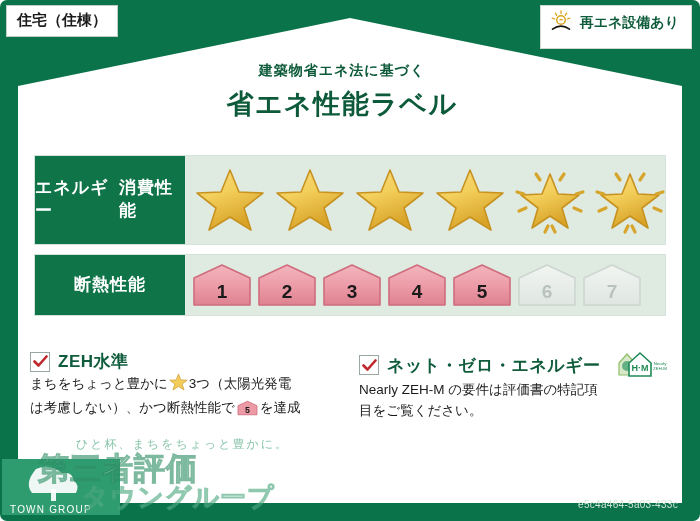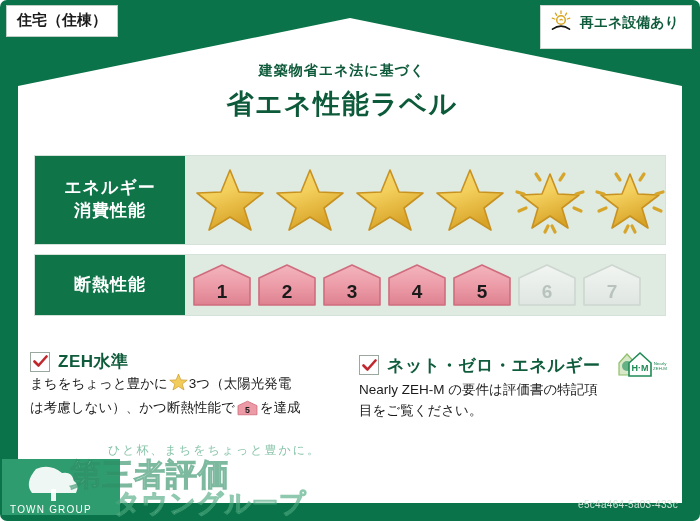"エネルギー" .row-key { flex-direction: column -> row }
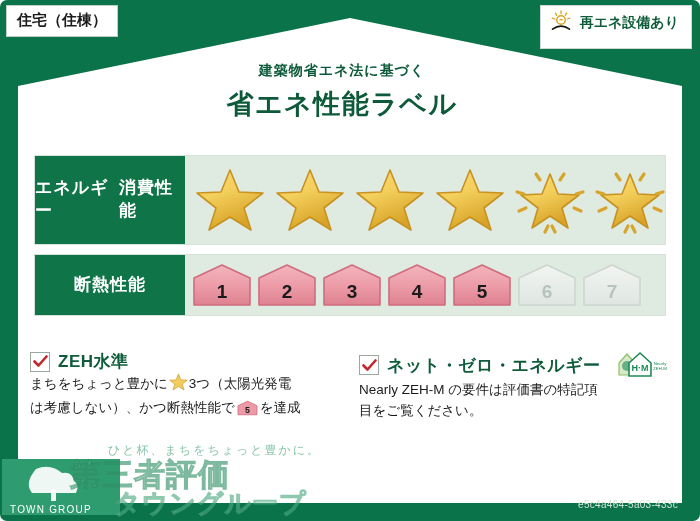"ひと杯、まちをちょっと豊かに。" .wm-overlay { bottom: 0 -> 6px; margin-left: 32px -> none }
